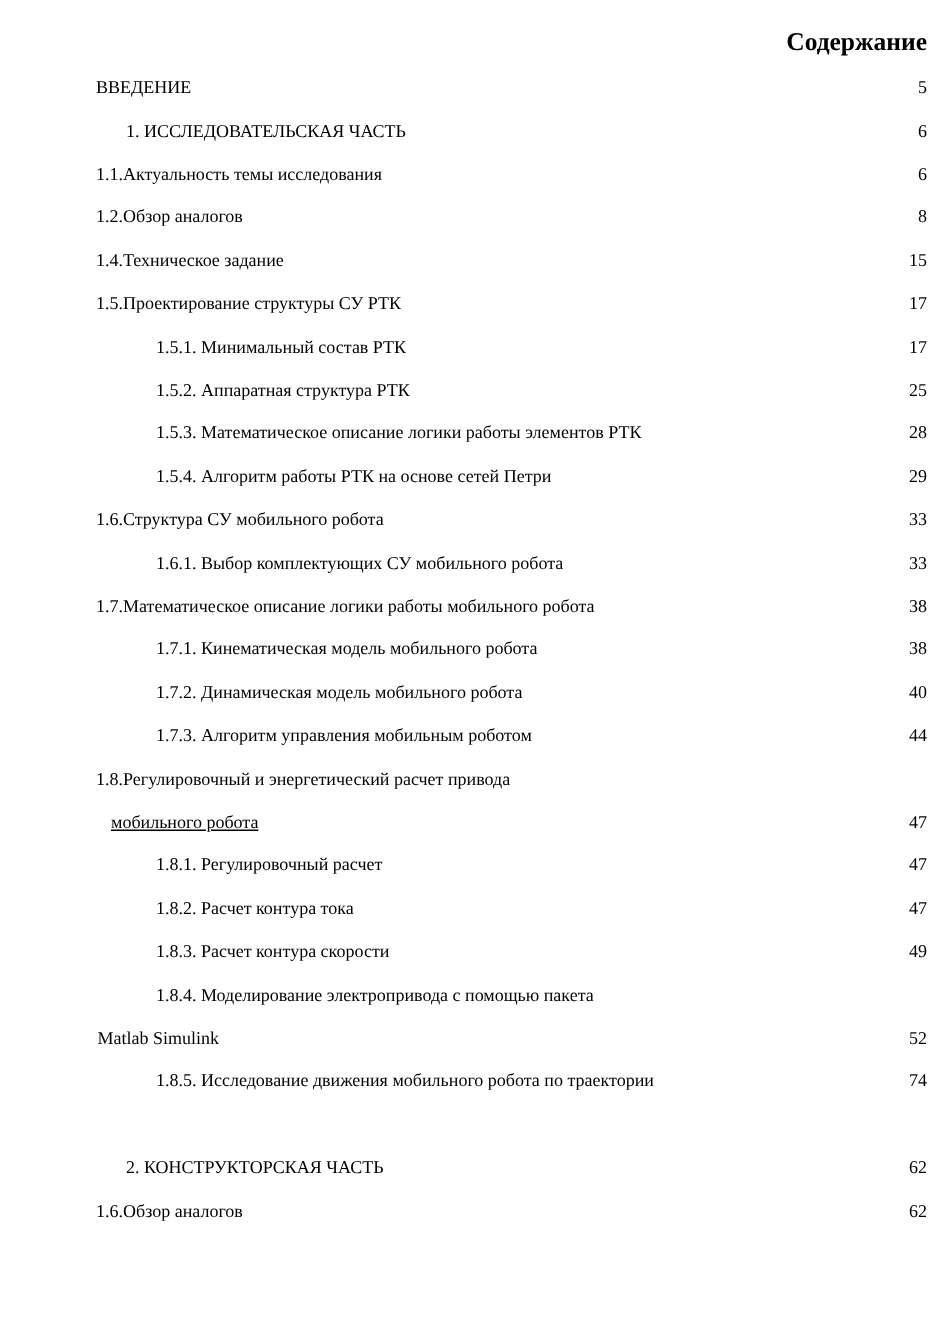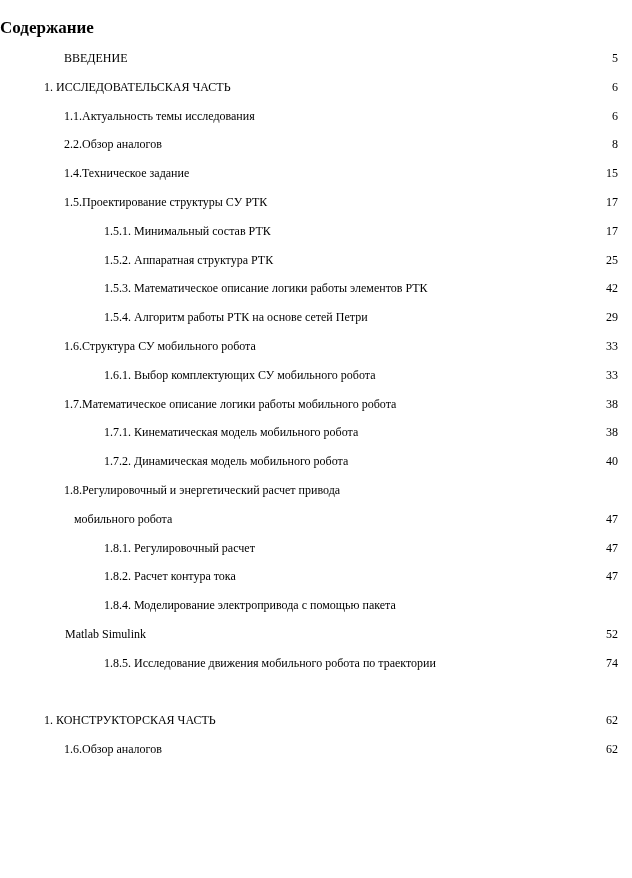"Содержание" .doc-title { text-align: left -> right }
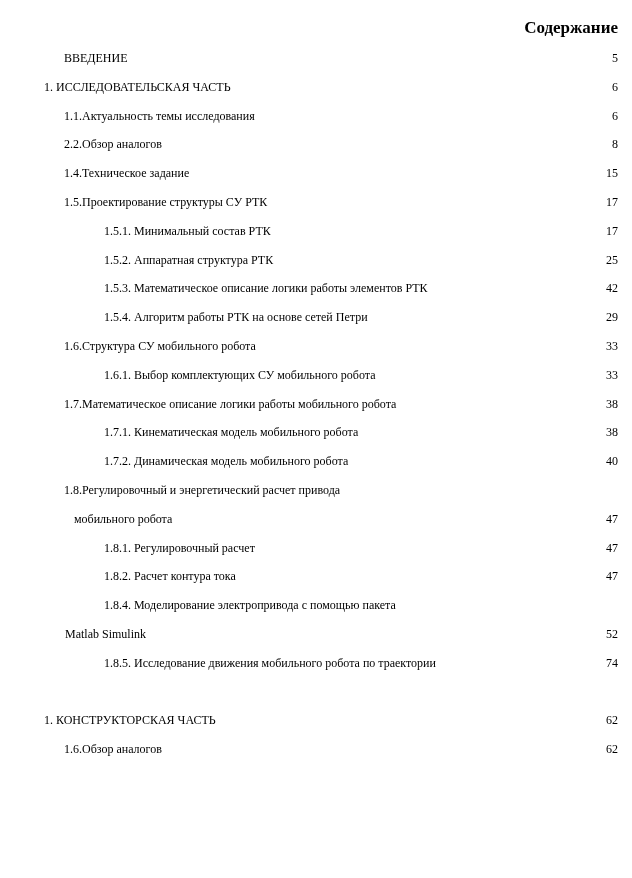"1. ИССЛЕДОВАТЕЛЬСКАЯ ЧАСТЬ" .lvl-chapter .toc-text { margin-left: none -> 28px; padding-left: 44px -> 56px }
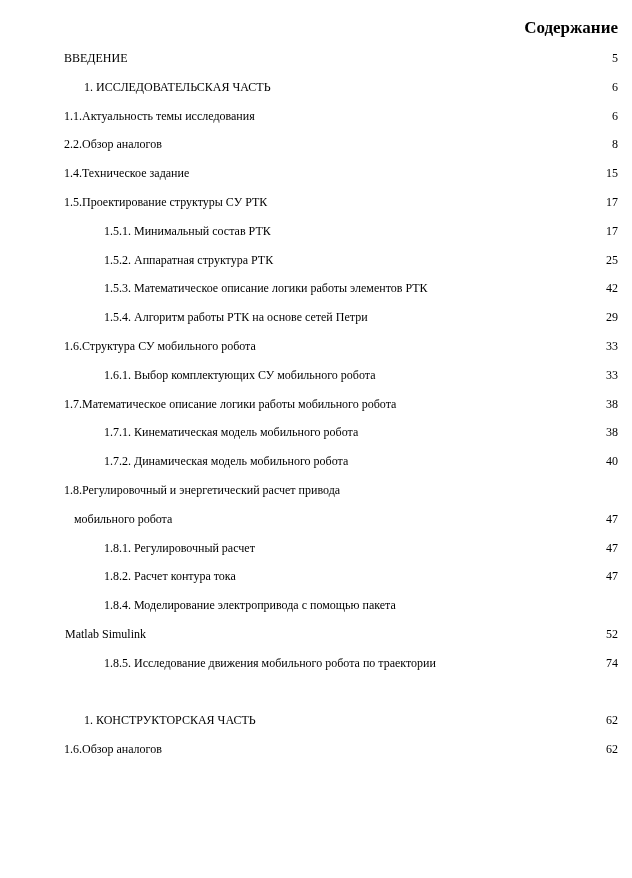"2.2.Обзор аналогов" span.toc-text { text: 2.2.Обзор -> 1.2.Обзор }
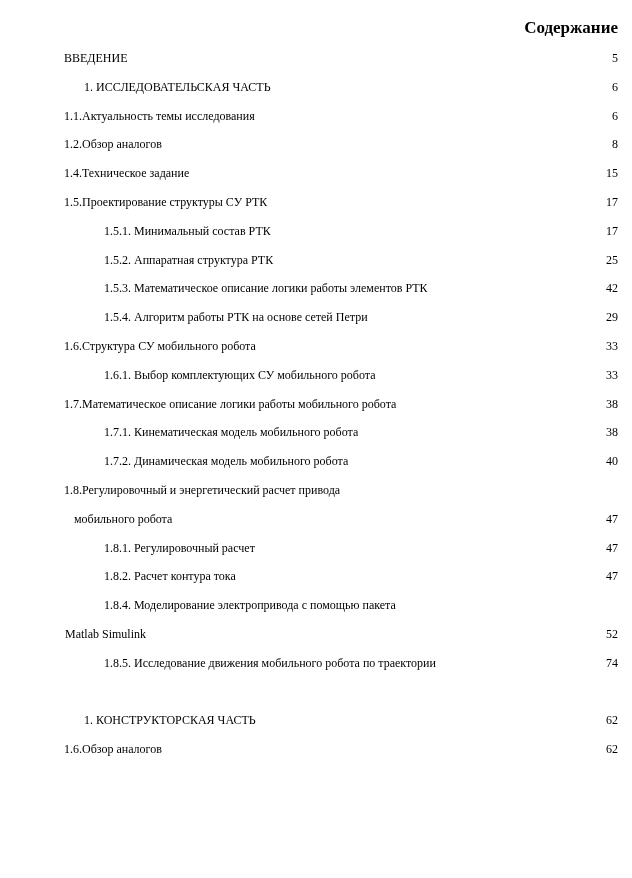"42" span.toc-page { text: 42 -> 28 }
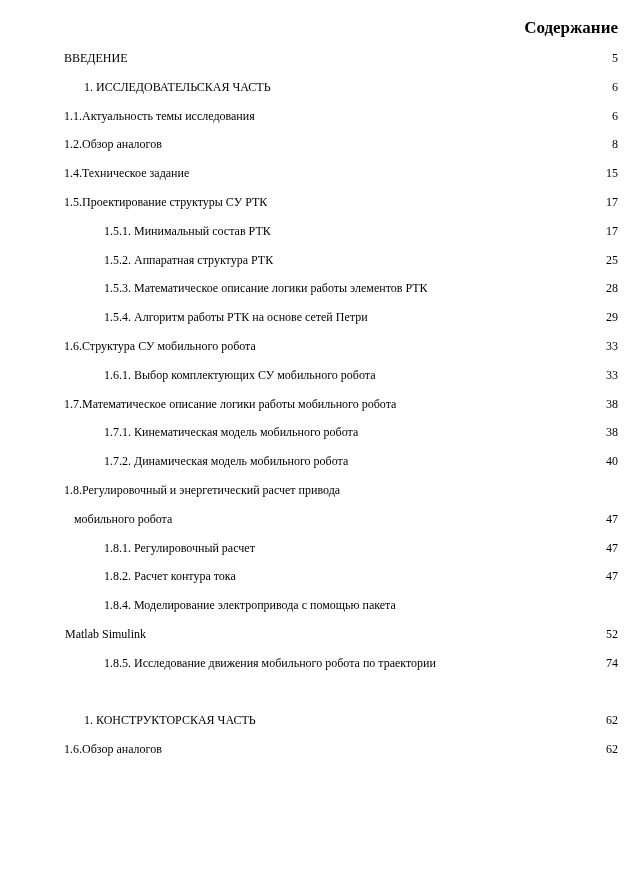"1.7.3. Алгоритм управления мобильным" div.toc-row { html: none -> <div> <span>1.7.3. Алгоритм управления мобильным роботом</span> <span>44</span> </div> }
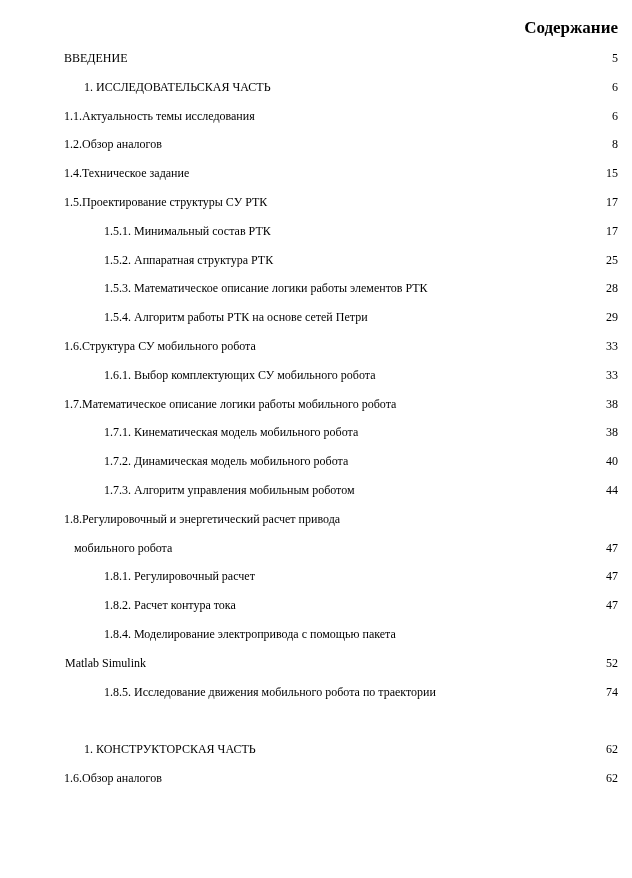"мобильного робота" .lvl-cont-section .toc-text { text-decoration: none -> underline }
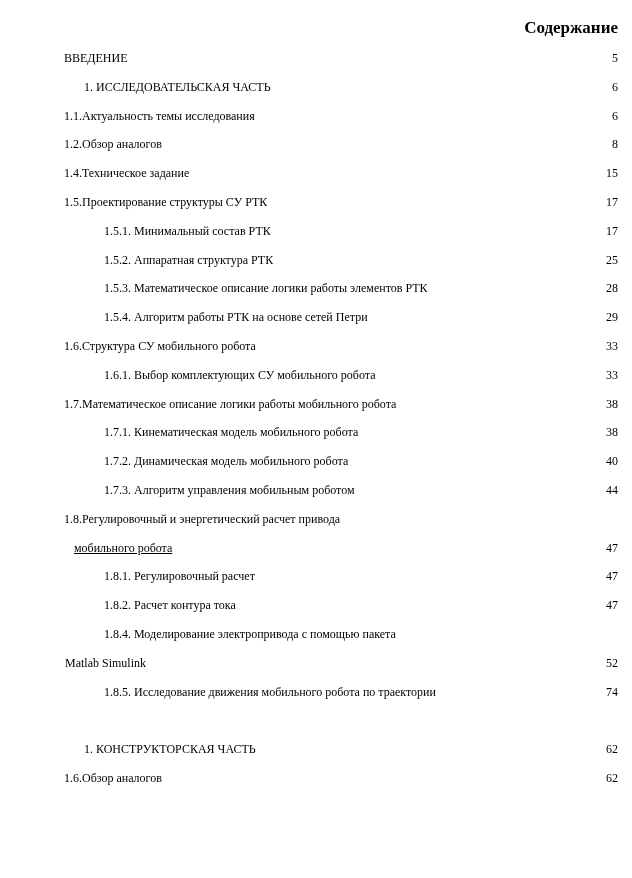"1.8.3. Расчет контура скорости" div.toc-row { html: none -> <div> <span>1.8.3. Расчет контура скорости</span> <span>49</span> </div> }
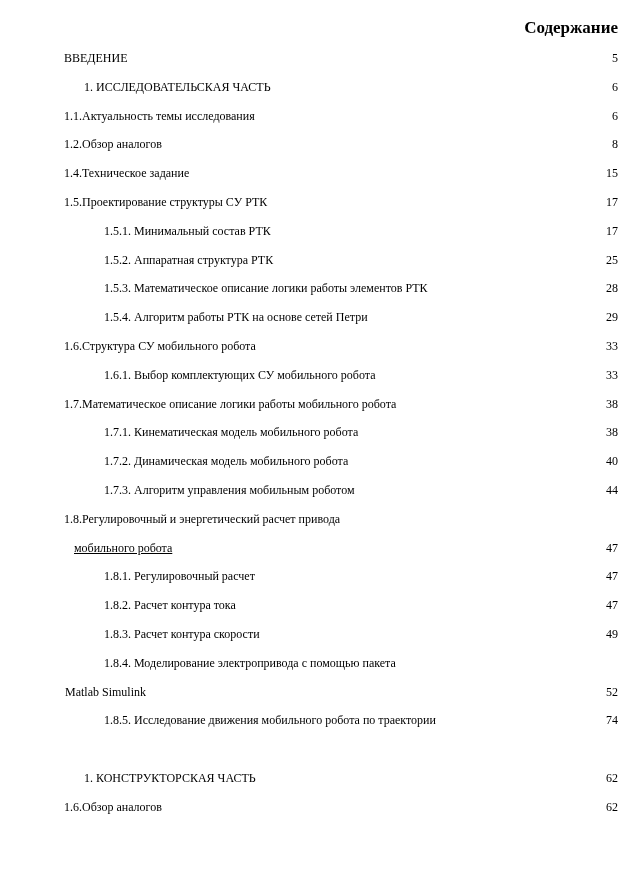"1. КОНСТРУКТОРСКАЯ ЧАСТЬ" span.toc-text { text: 1 -> 2 }
